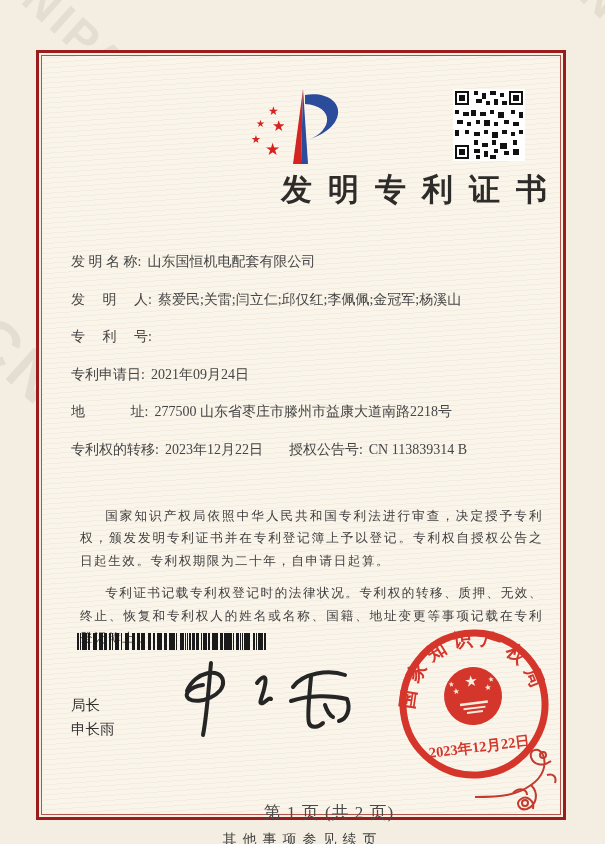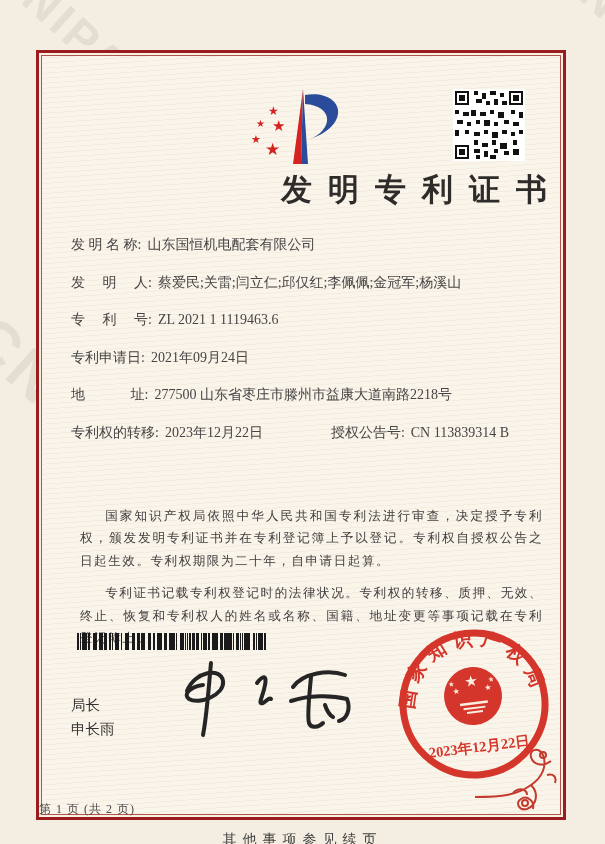"发 明 名 称:" .fields { top: 183px -> 200px }
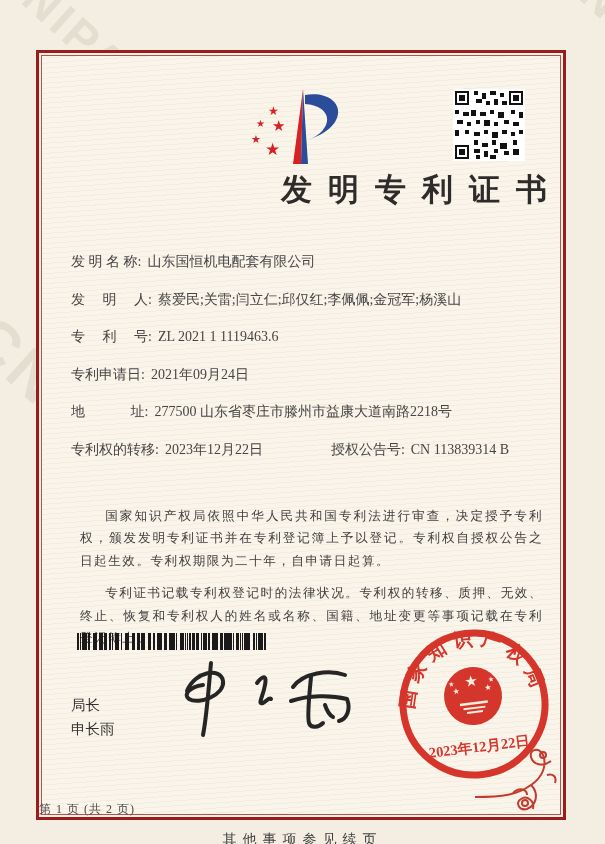"ZL 2021 1 1119463.6" span.field-value { html: <span>ZL 2021 1 1119463.6</span> -> none }
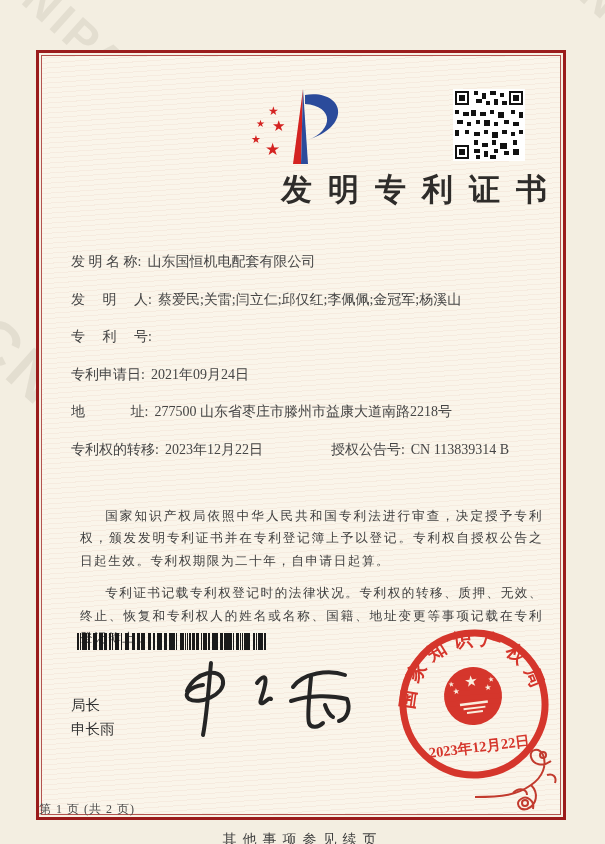"授权公告号:" .dual .second { margin-left: 68px -> 26px }
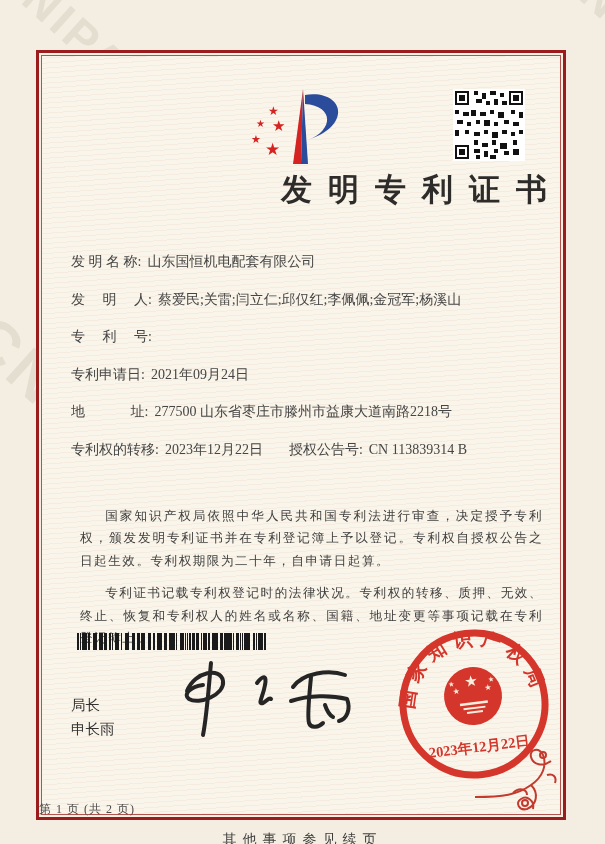"第 1 页 (共 2" .footer { font-size: 12px -> 17px; padding-left: none -> 28px; text-align: left -> center }
